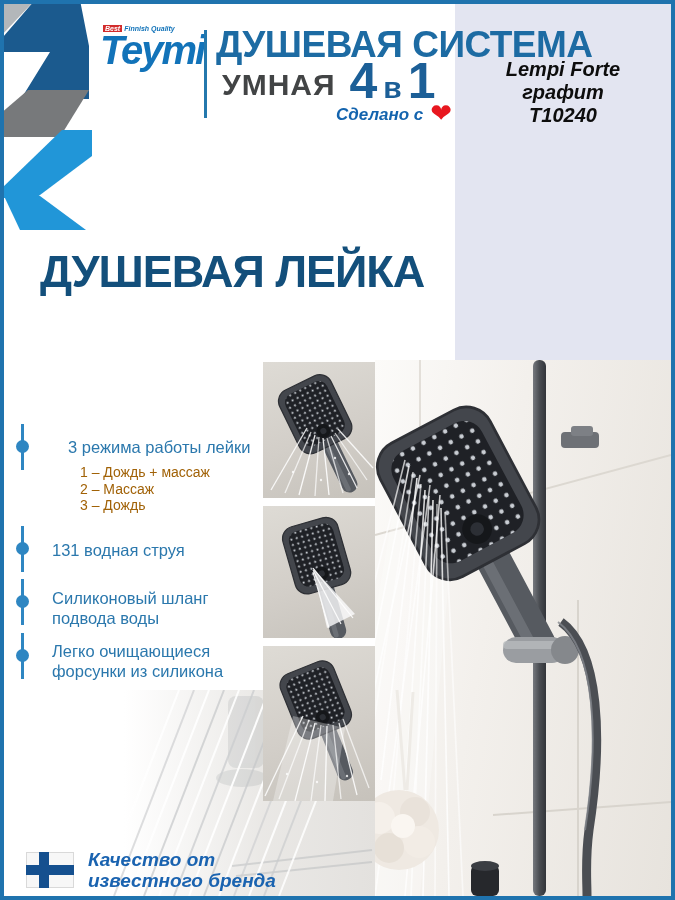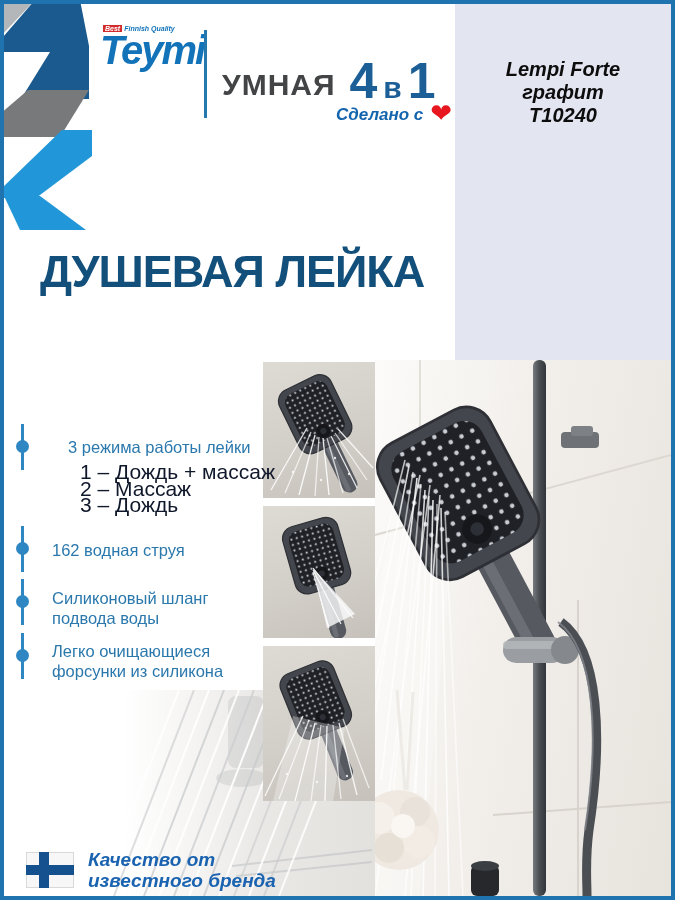"ДУШЕВАЯ СИСТЕМА" div.h-title { html: none -> <div>ДУШЕВАЯ СИСТЕМА</div> }
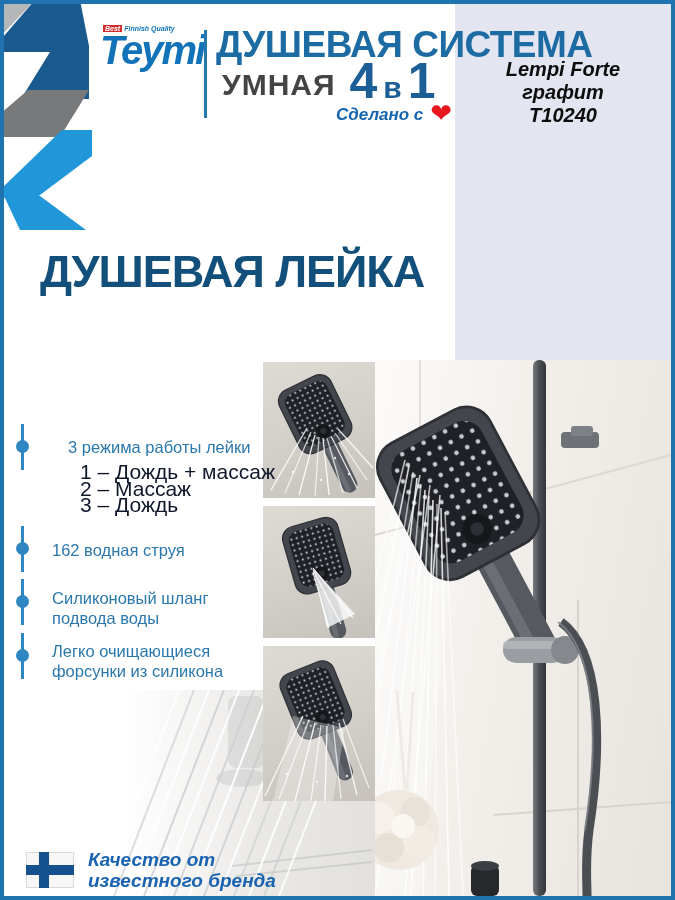"1 – Дождь + массаж" .fsub { color: #0f172a -> #a16207; font-size: 21px -> 14px }
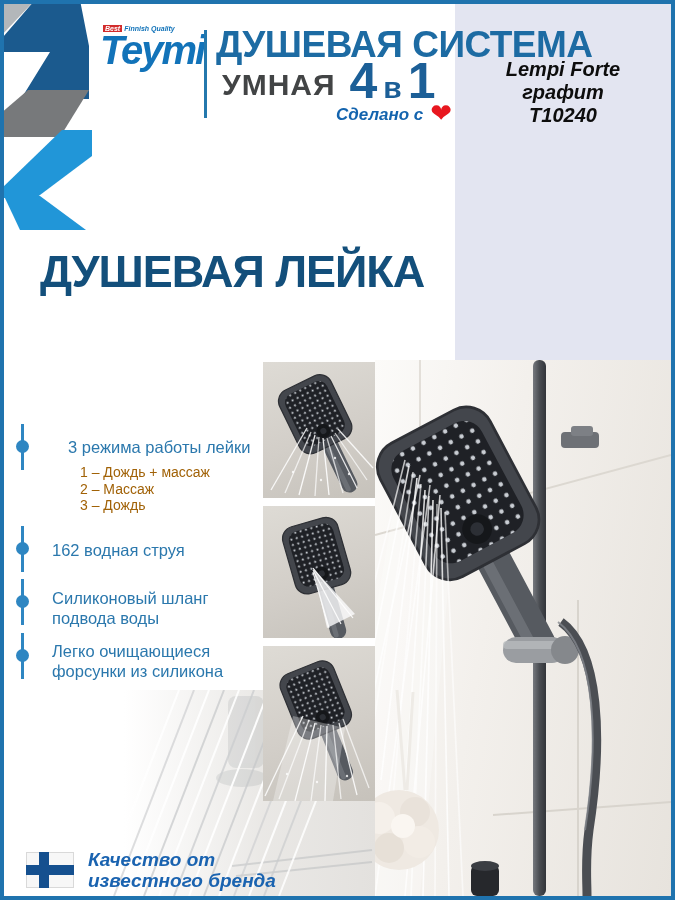"162 водная струя" div.ftext { text: 162 -> 131 }
